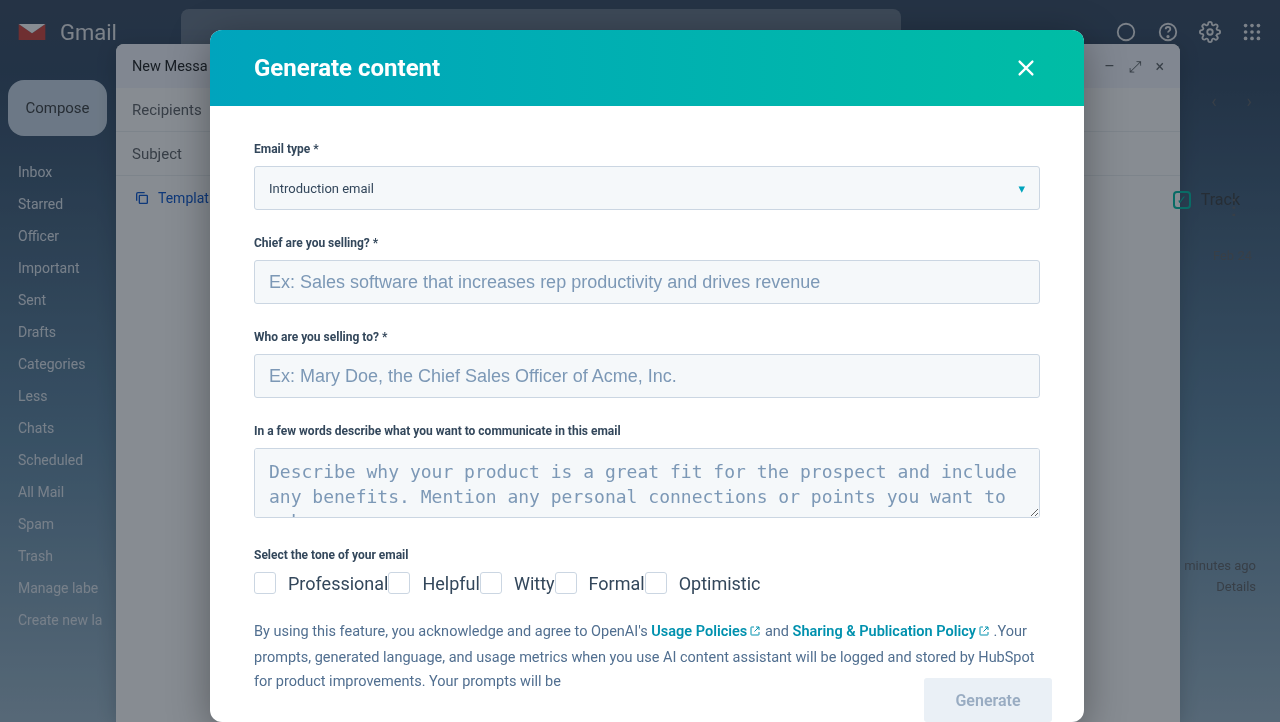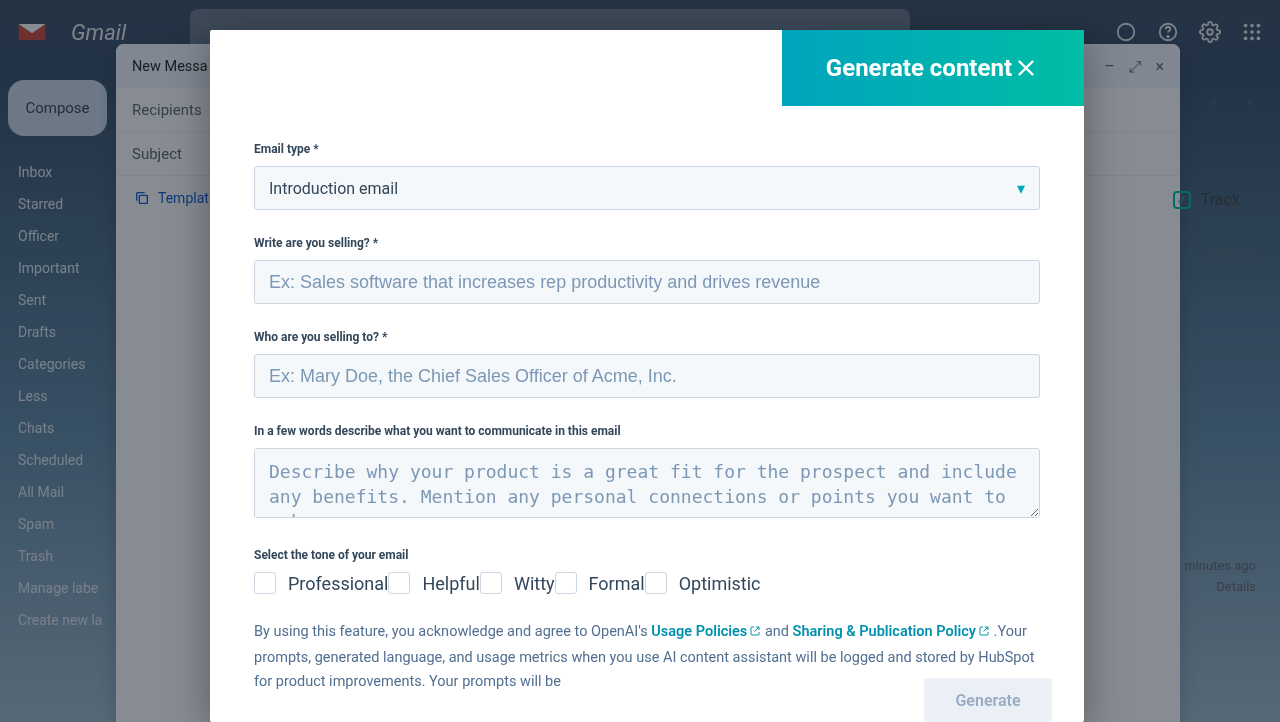"Gmail" .gmail-logo { font-style: italic -> none; gap: 23px -> 12px }
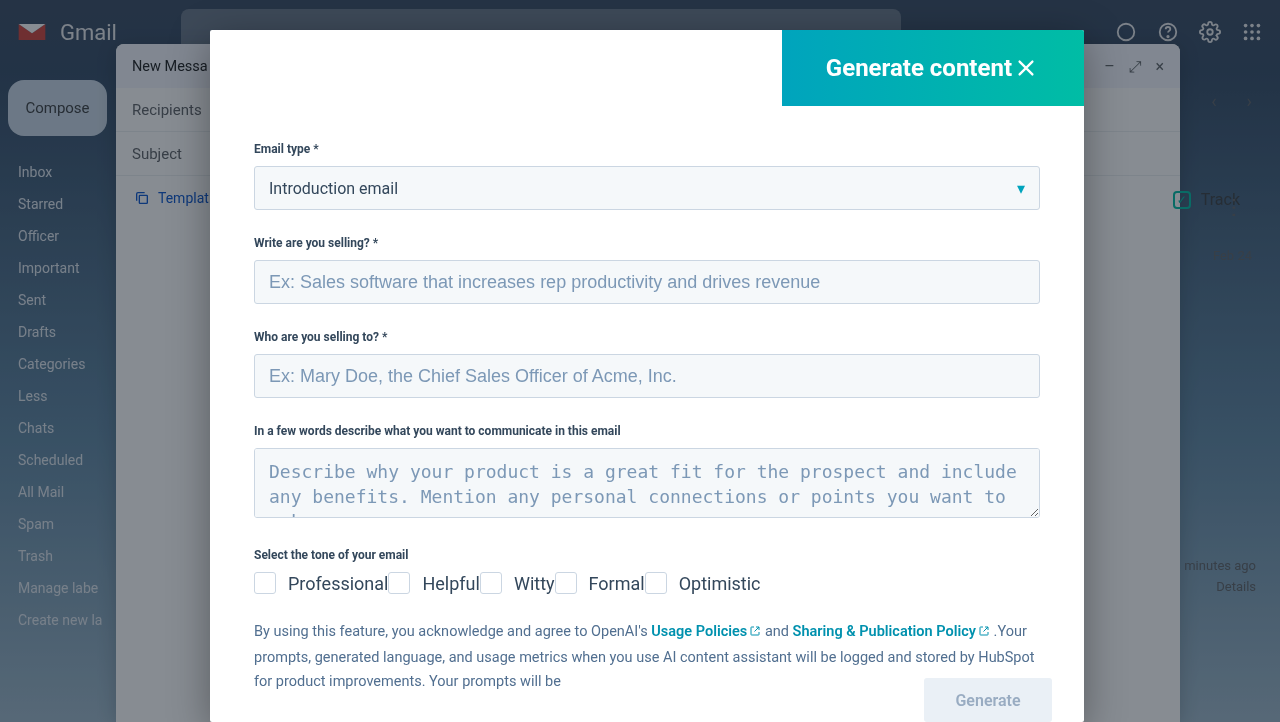"Generate content" .modal { align-items: flex-end -> none; border-radius: 2px -> 12px }
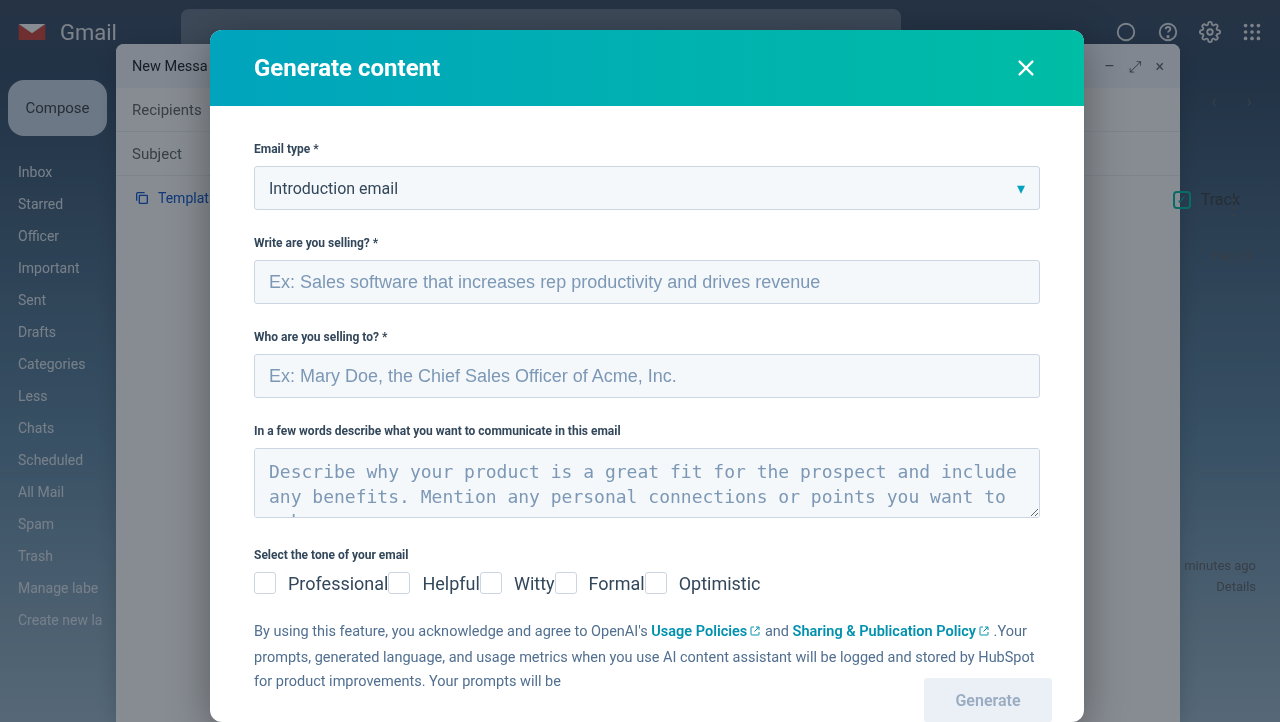"Introduction email" .select-box { font-size: 16px -> 13px }
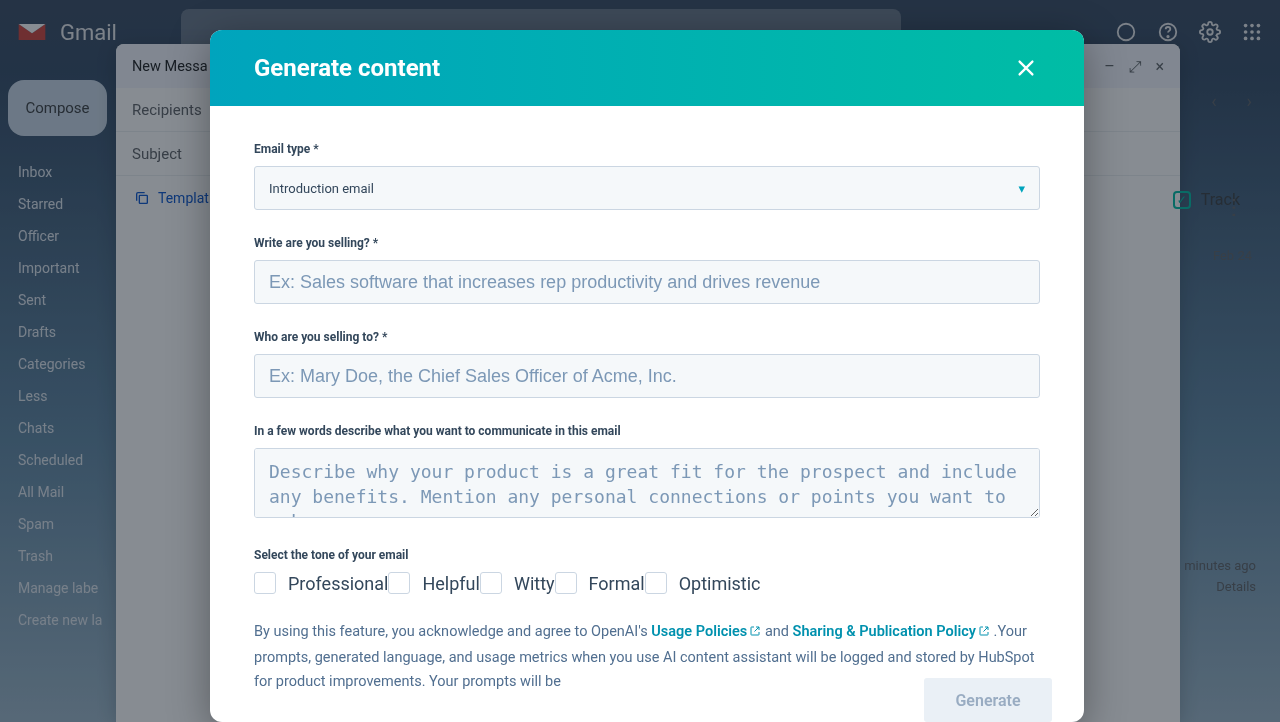"Write are you selling? *" label.field-label { text: Write -> Chief }
